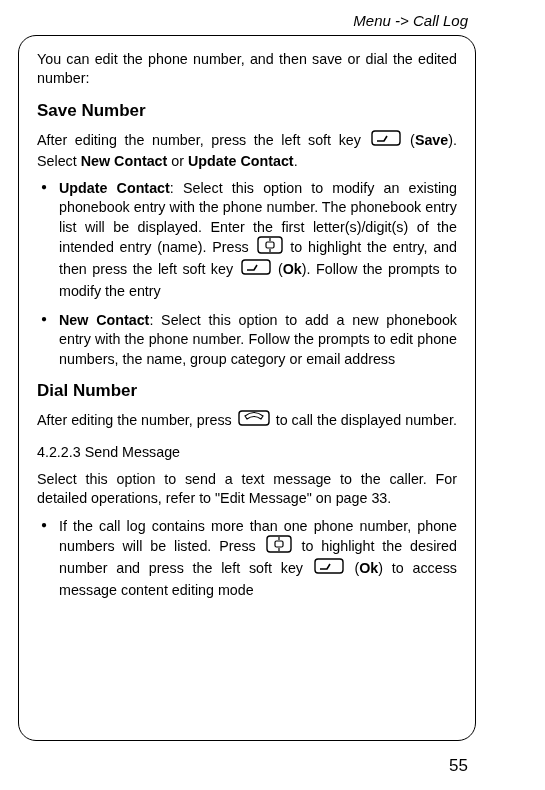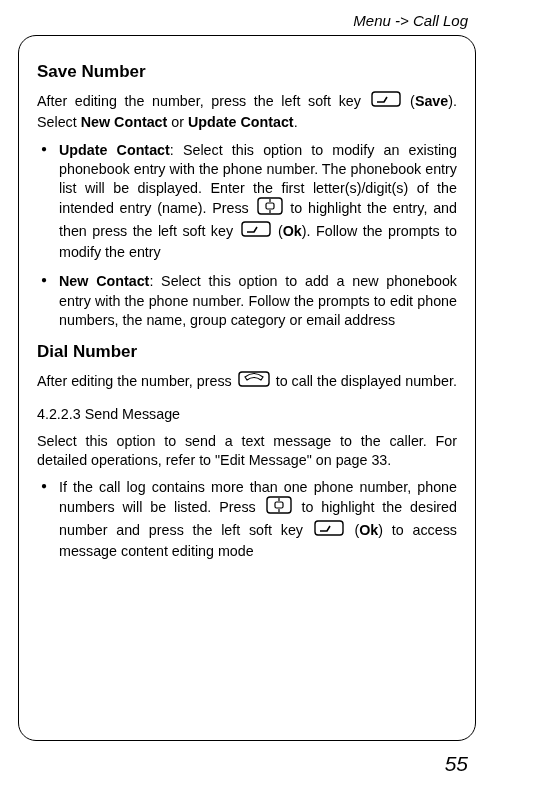"You can edit the phone" div.para { html: none -> <div>You can edit the phone number, and then save or dial the edited number:</div> }
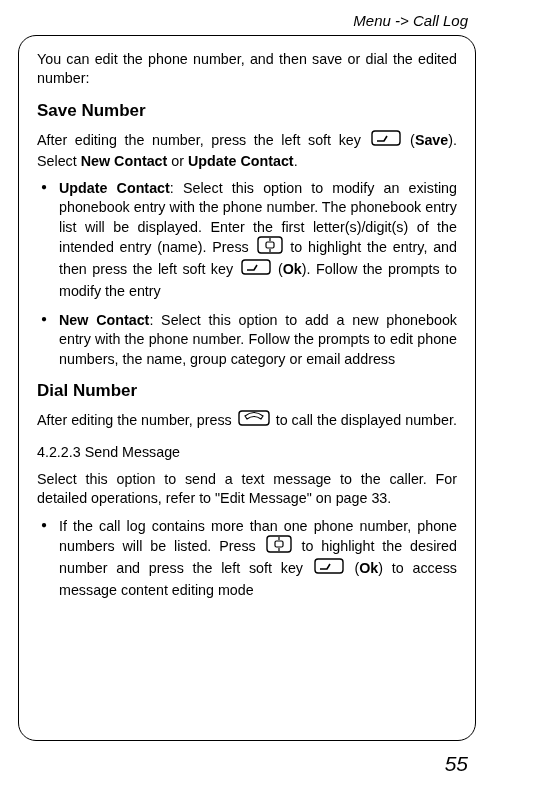"55" .page-num { font-size: 21px -> 17px; font-style: italic -> none }
